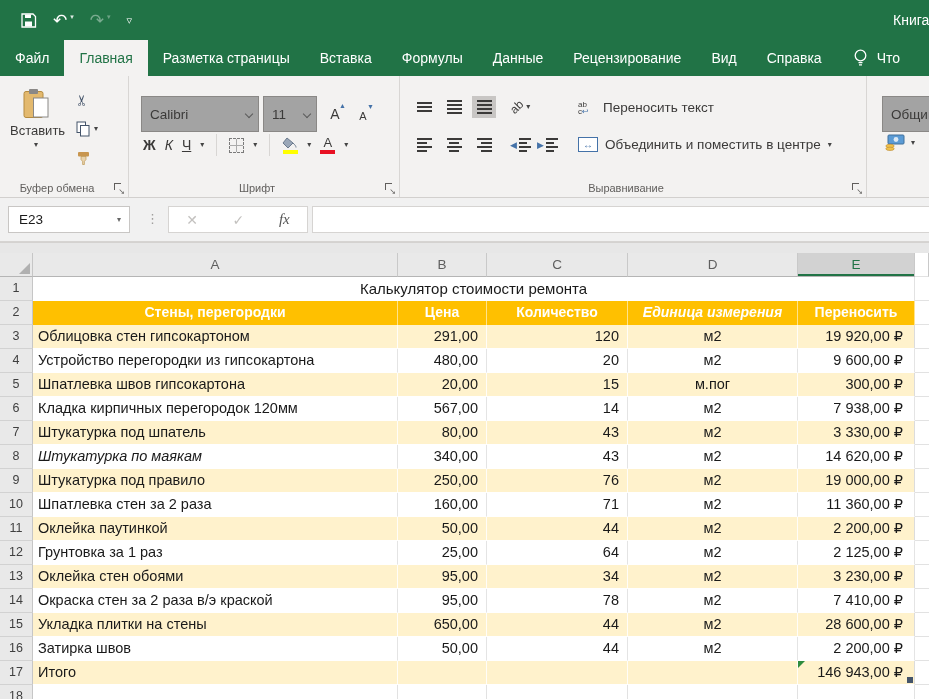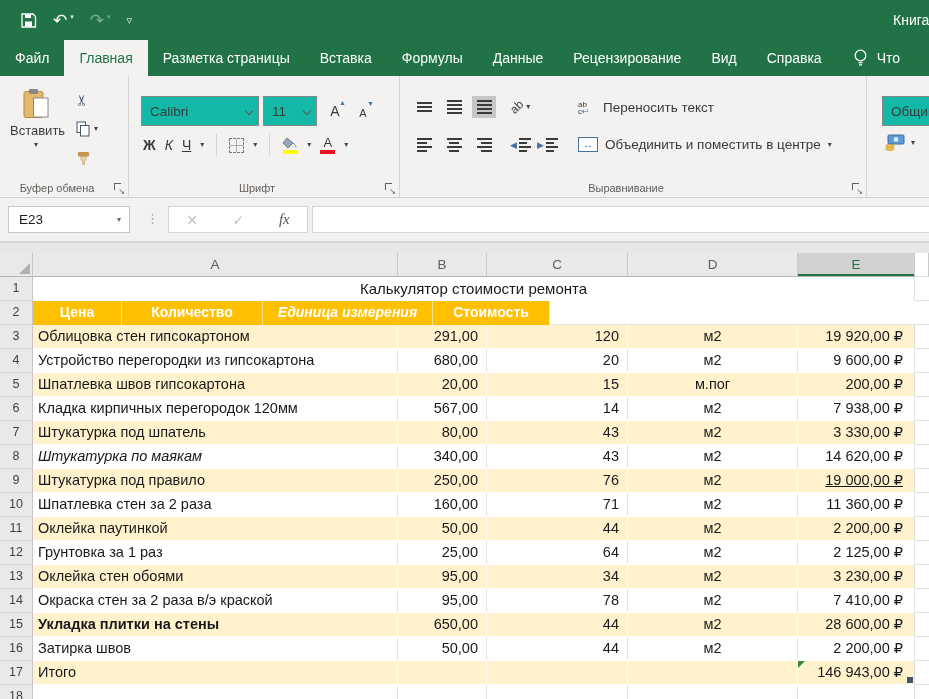"Calibri" .combo { background: #14b8a6 -> #a3a3a3; height: 30px -> 36px }
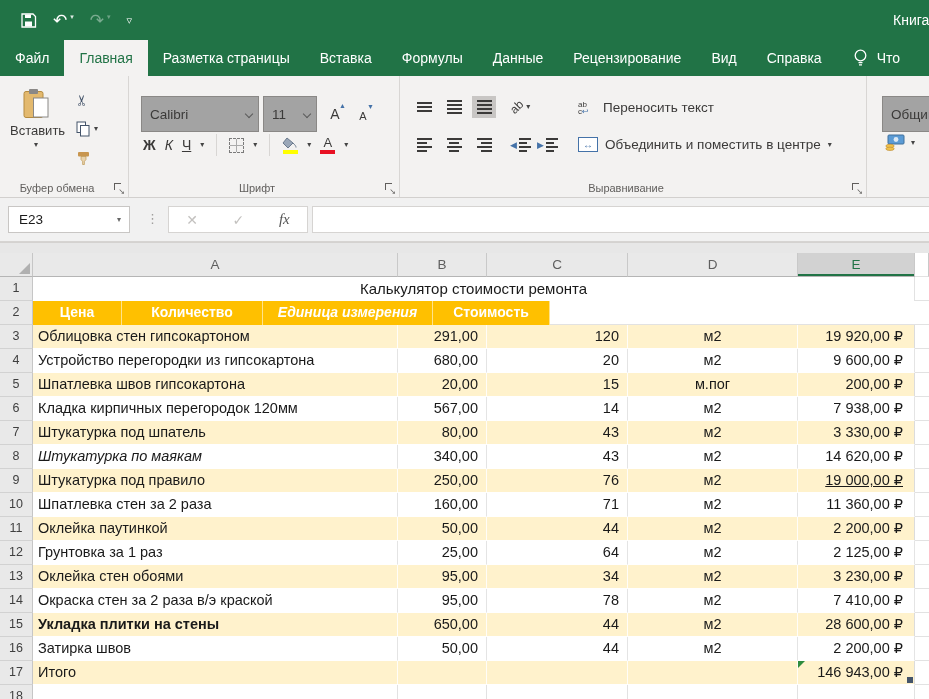"Стены, перегородки" div.c { html: none -> <div>Стены, перегородки</div> }
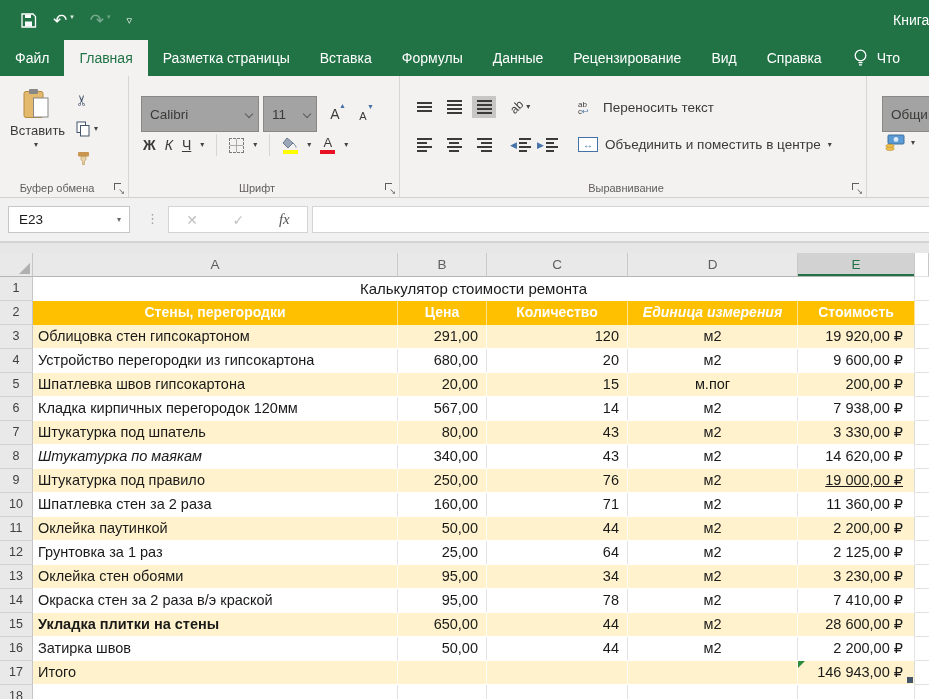"Стоимость" div.c { text: Стоимость -> Переносить }
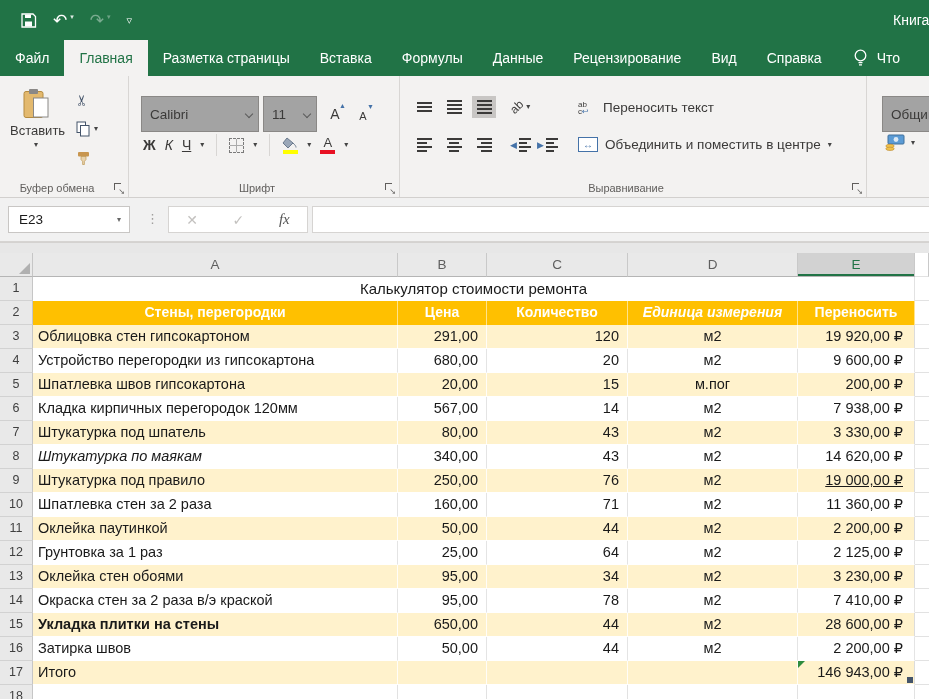"680,00" div.c { text: 680,00 -> 480,00 }
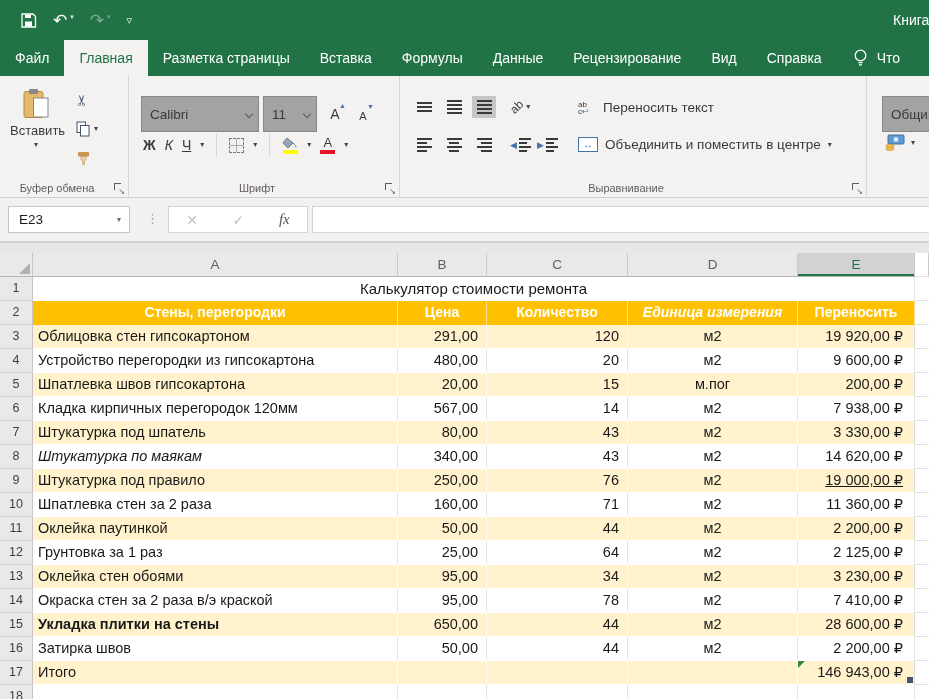"200,00 ₽" div.c { text: 200,00 -> 300,00 }
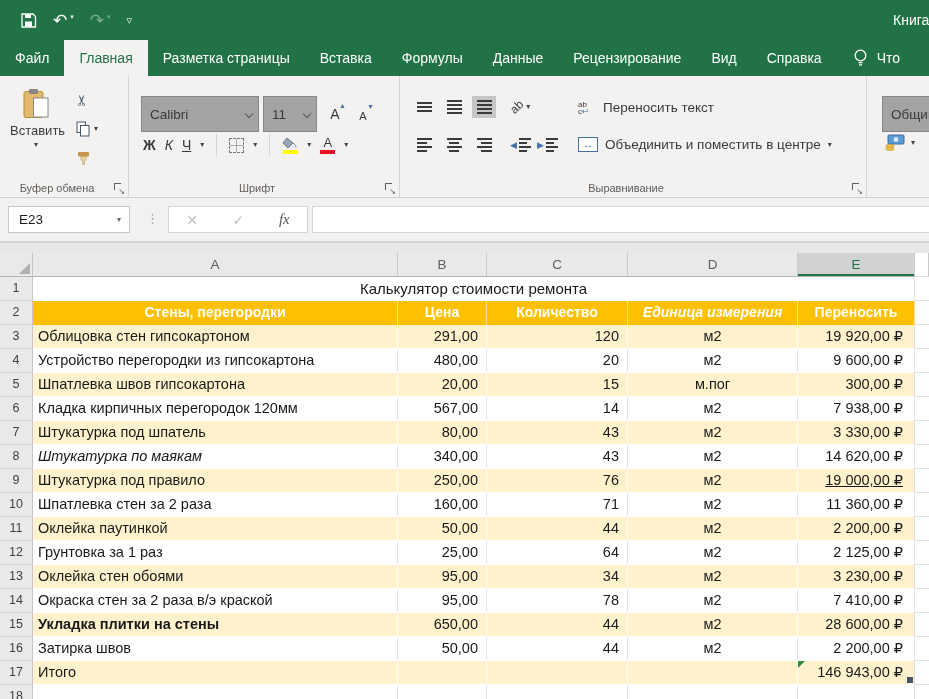"19 000,00 ₽" div.c { text-decoration: underline -> none }
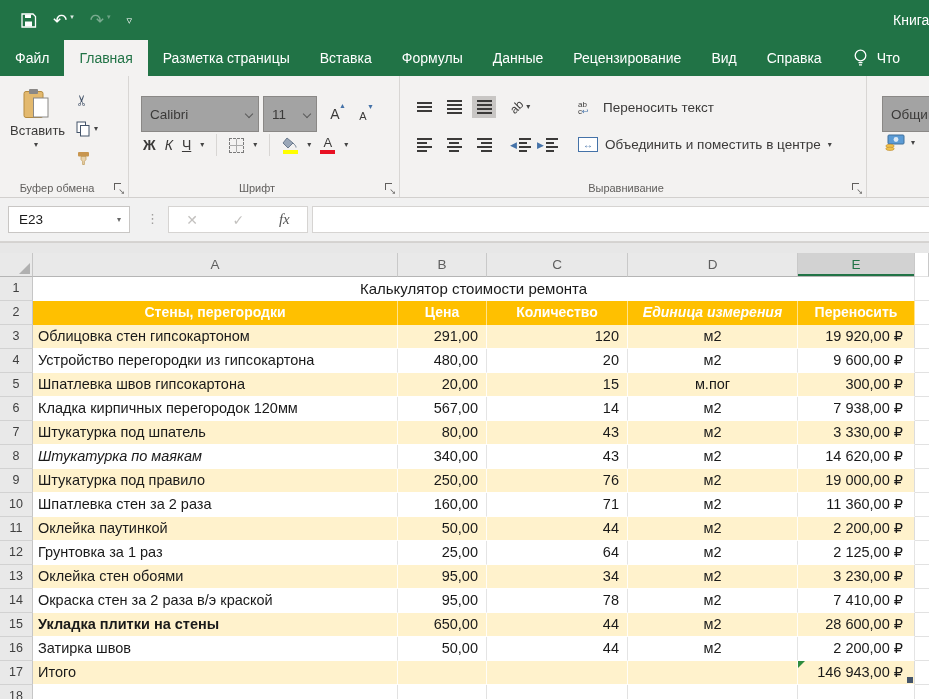"Укладка плитки на стены" div.c { font-weight: bold -> none }
